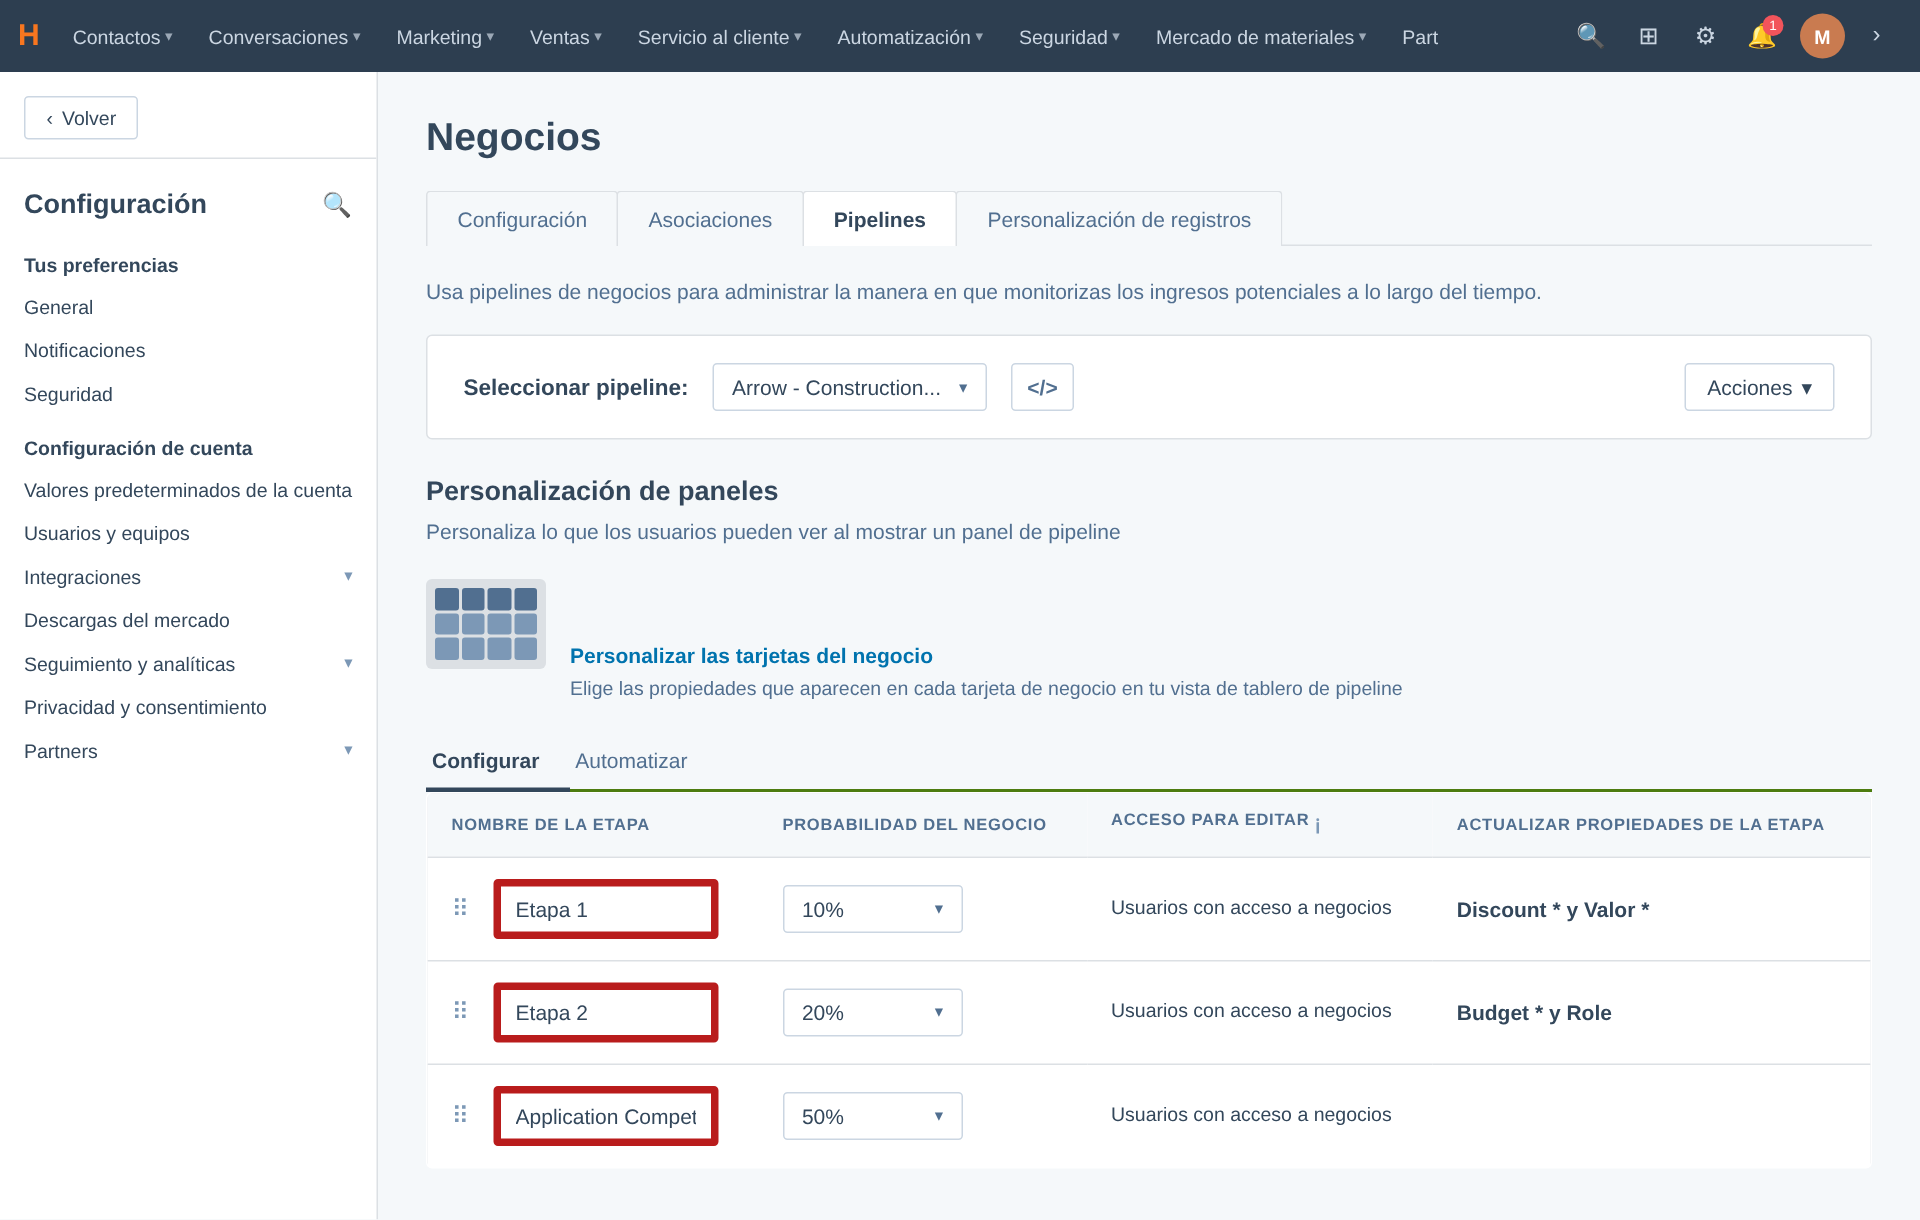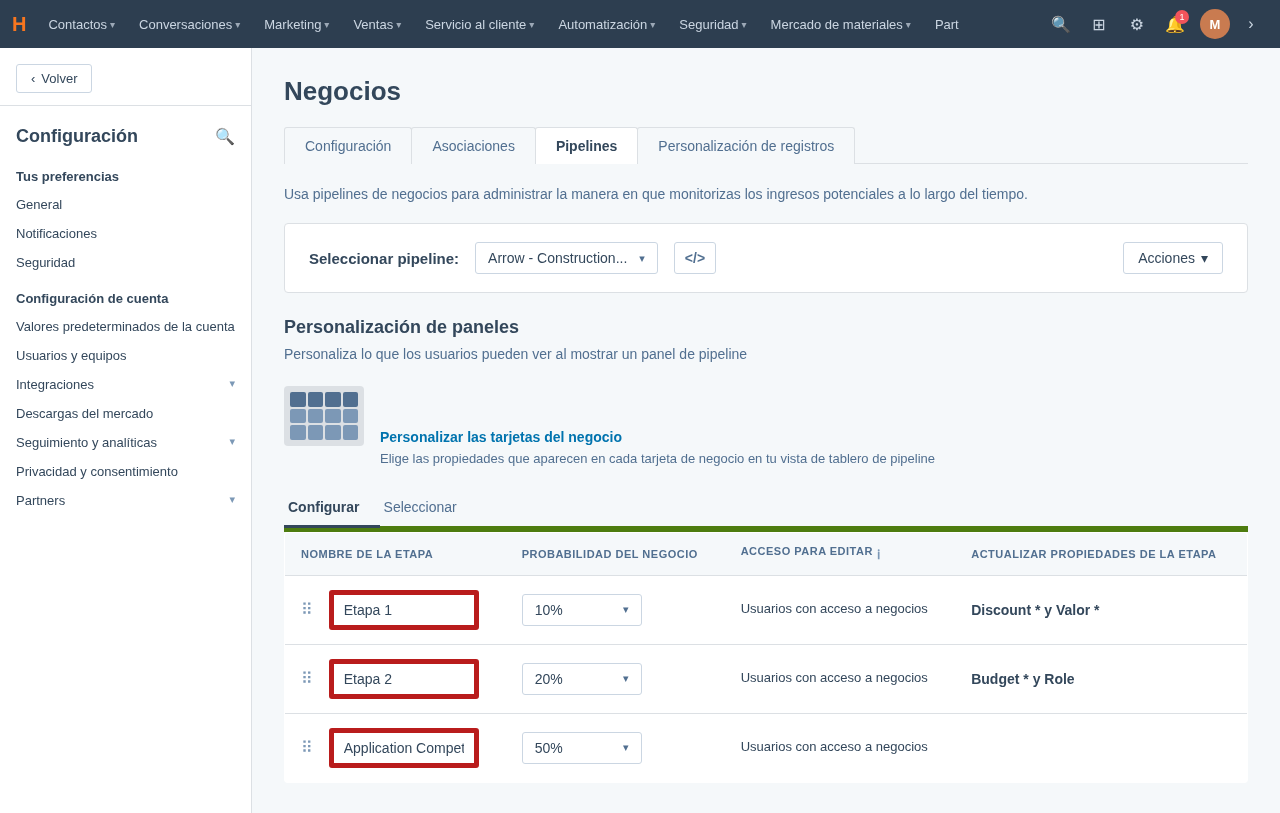"Configurar" .sub-tabs { border-bottom: 6px solid #4d7c0f -> 2px solid #4d7c0f }
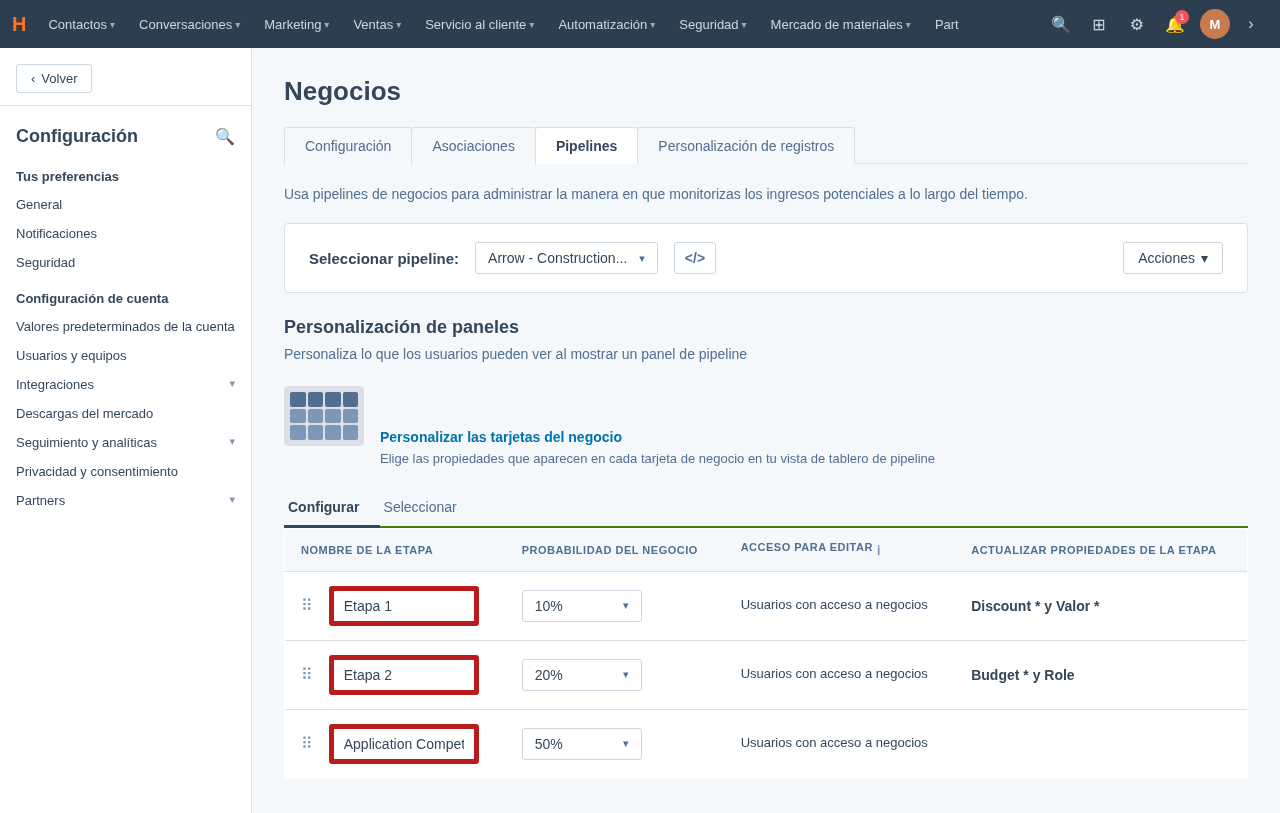"Seleccionar" div.sub-tab { text: Seleccionar -> Automatizar }
